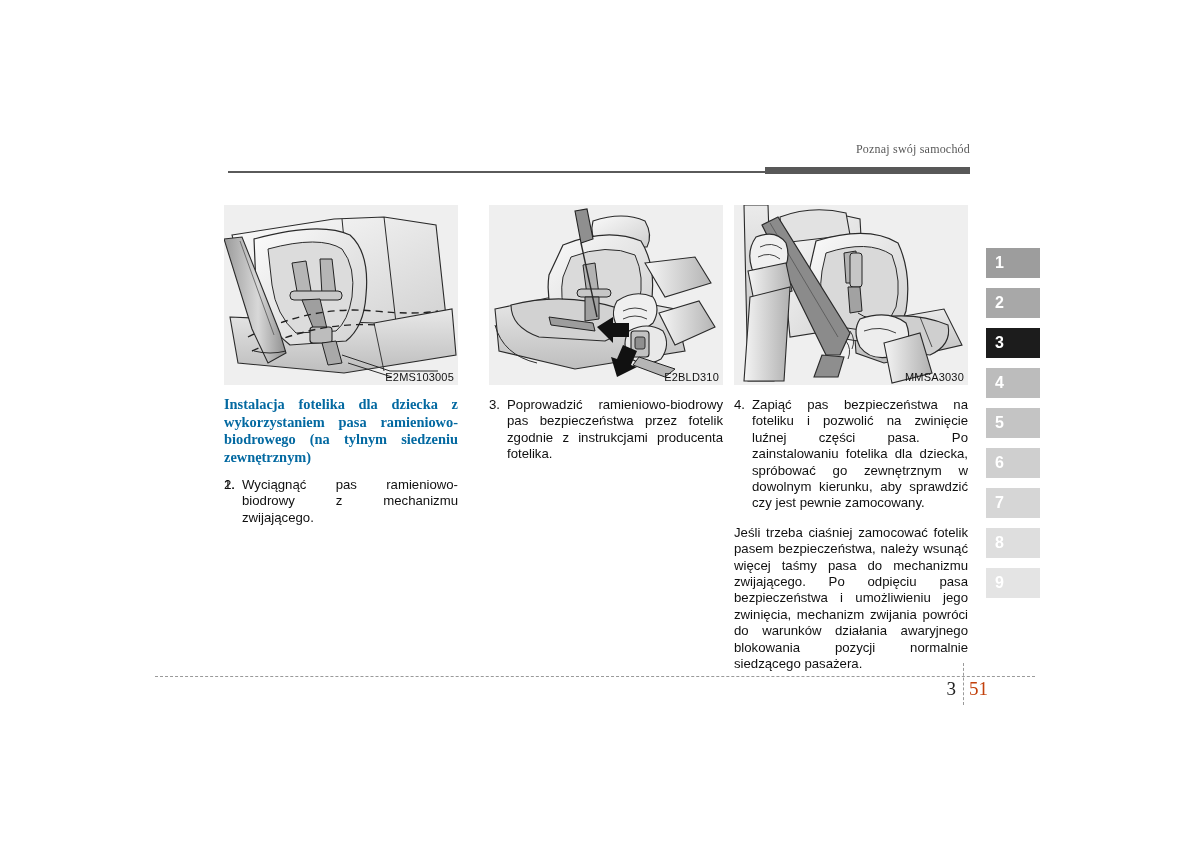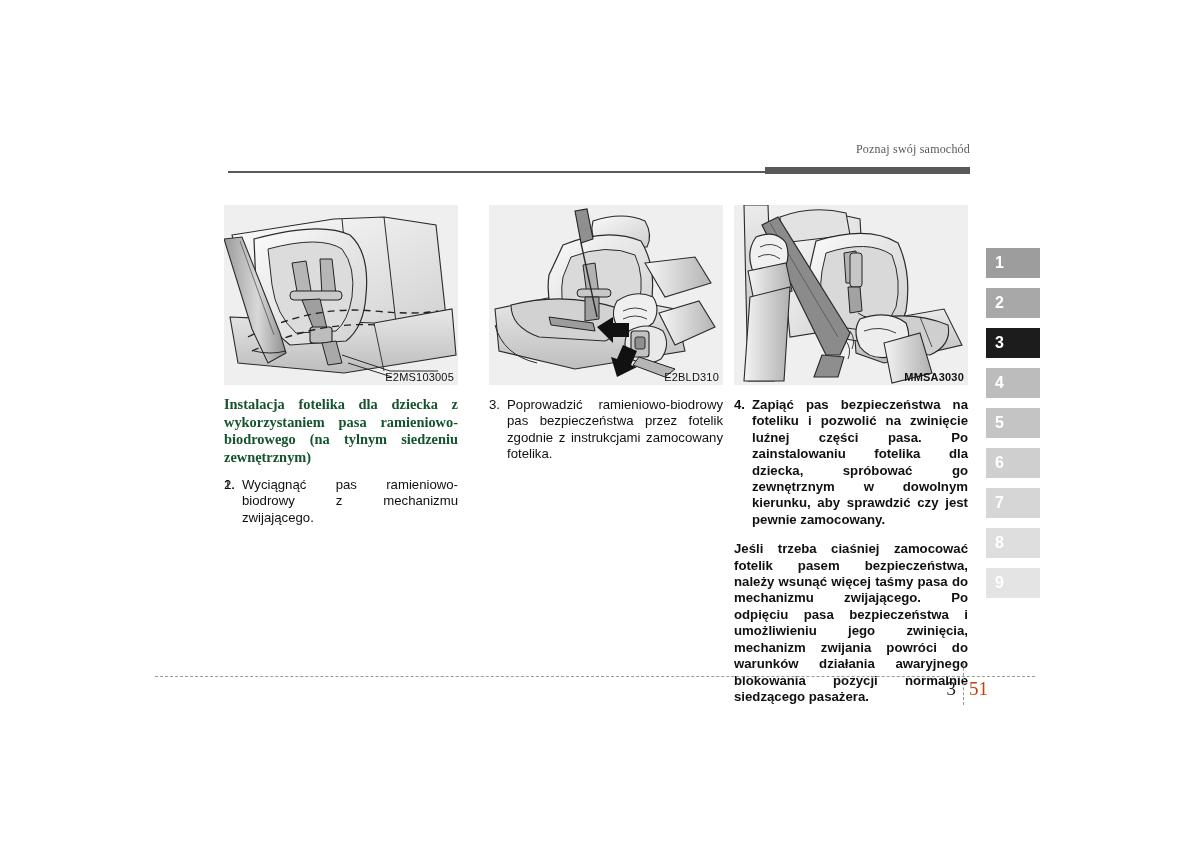"MMSA3030" .col-3 { font-weight: bold -> none }
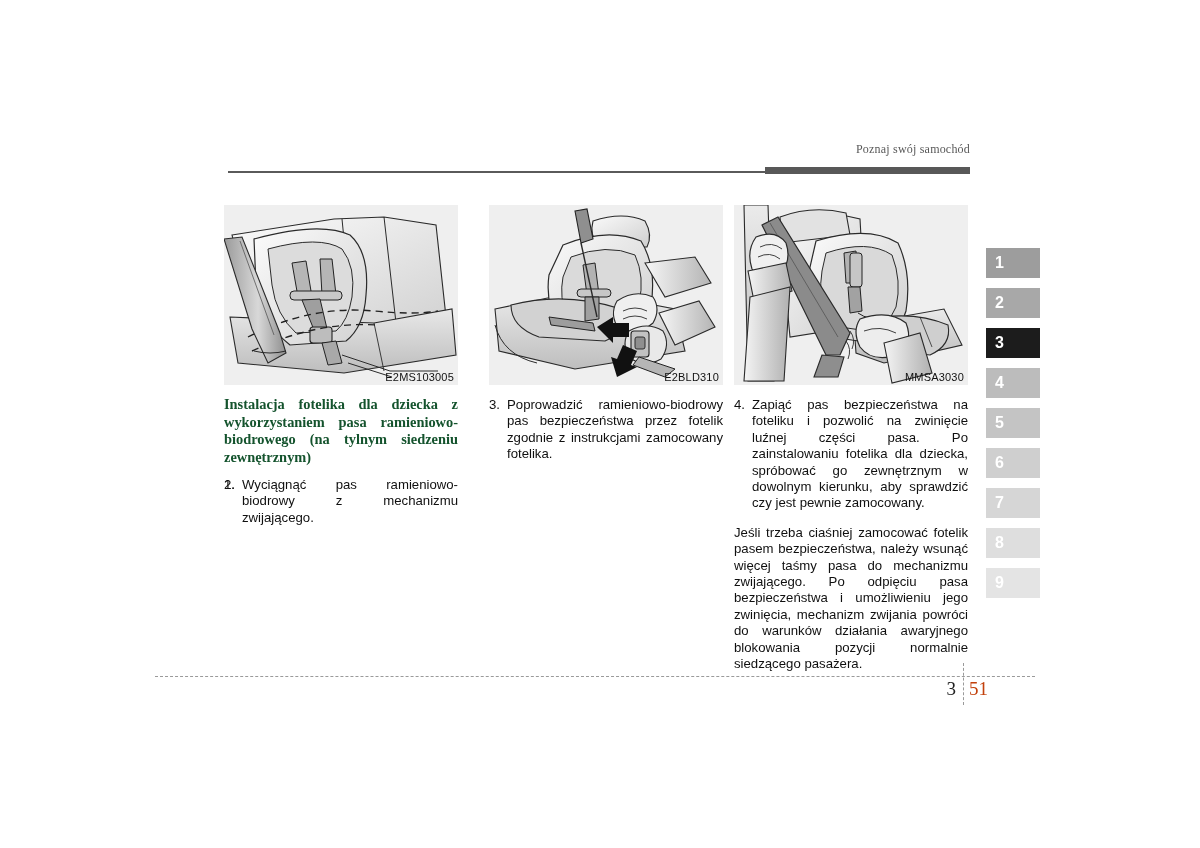"Instalacja fotelika dla dziecka z" .heading-bold { color: #14532d -> #0369a1 }
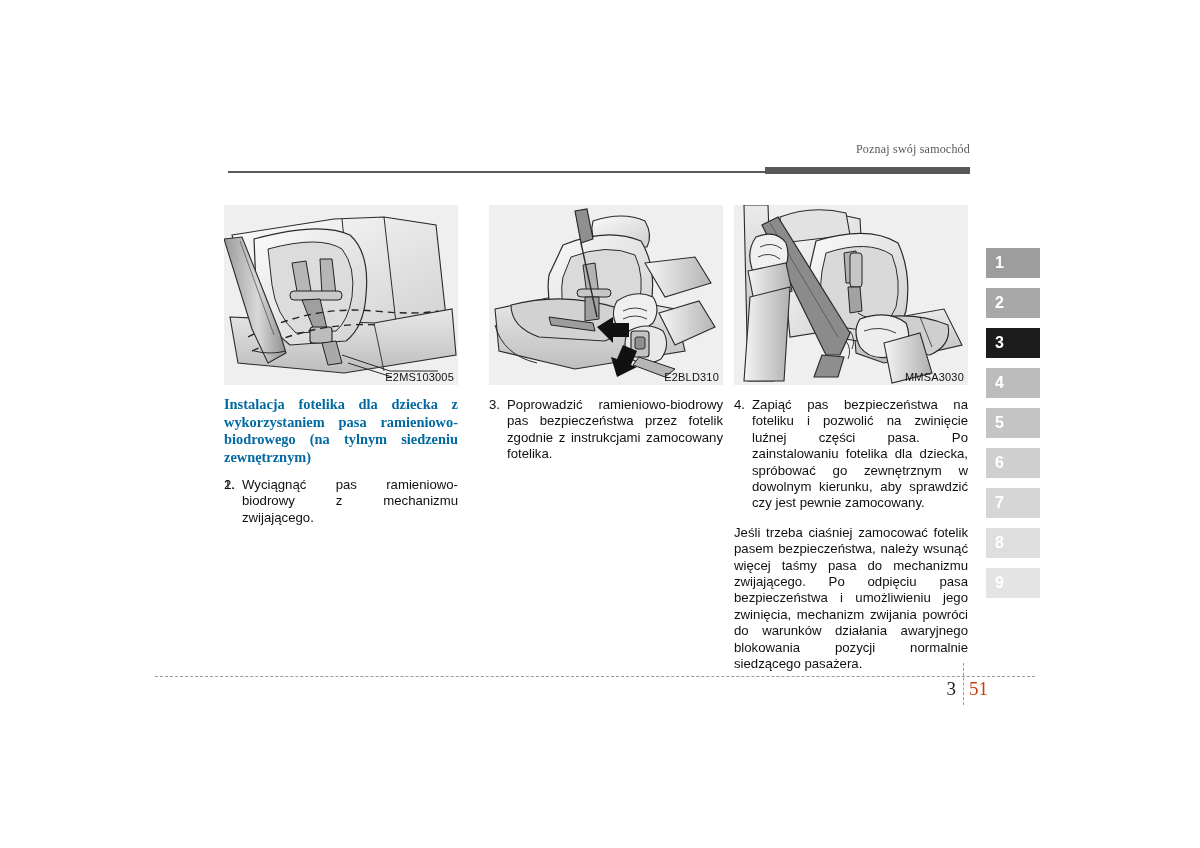"Poprowadzić ramieniowo-biodrowy pas" span { text: zamocowany -> producenta }
